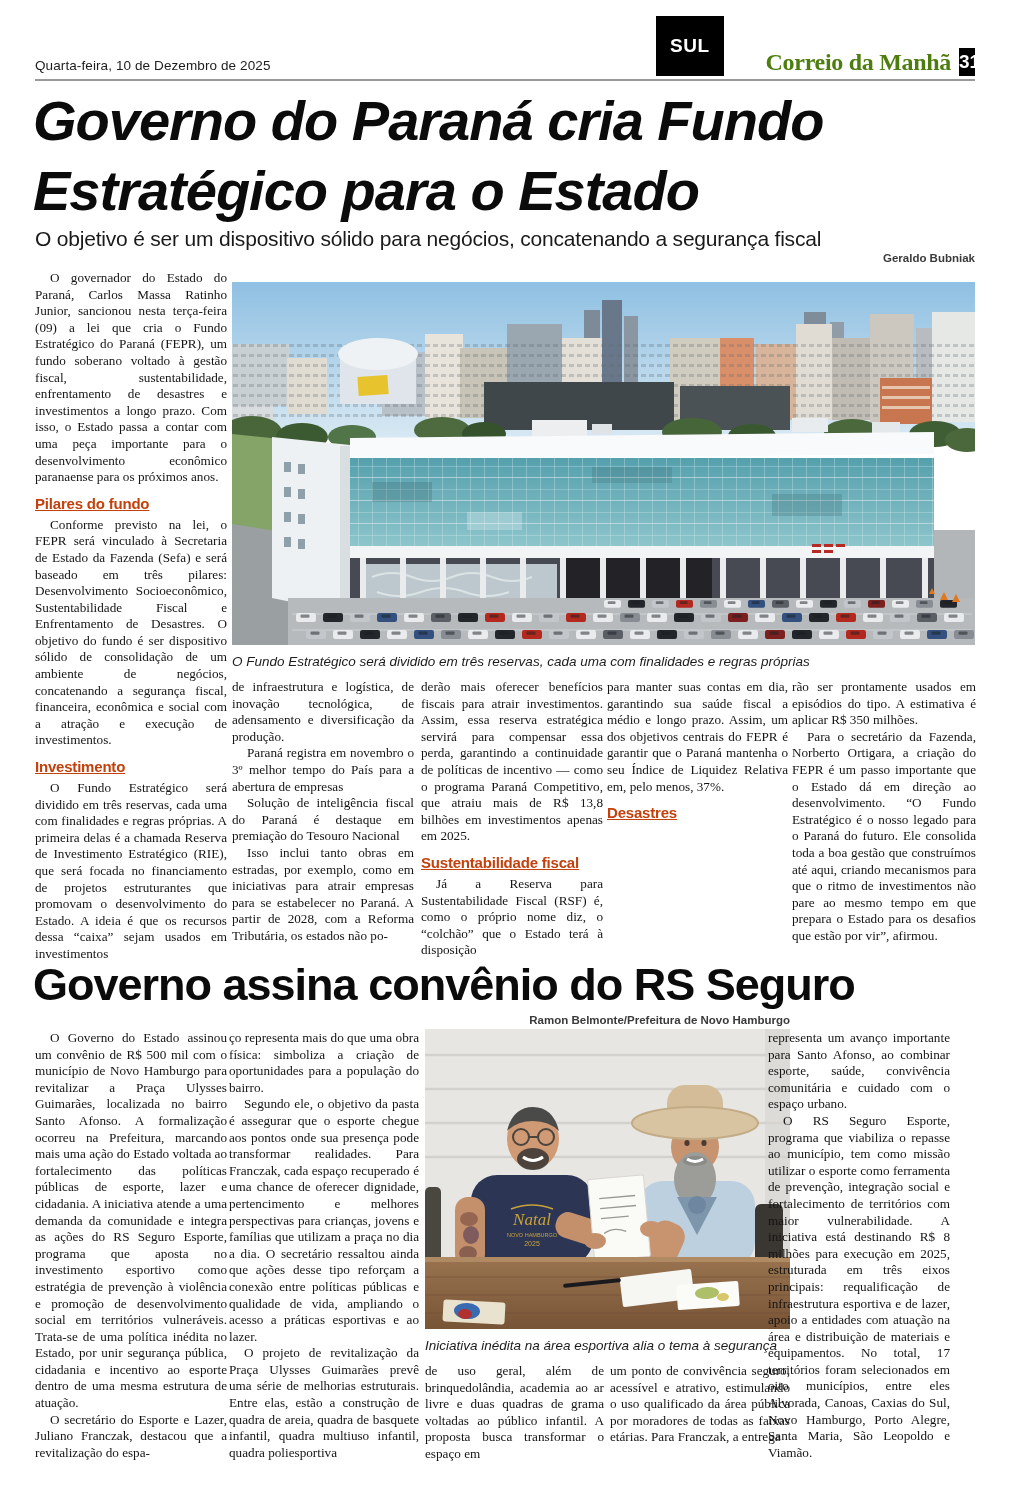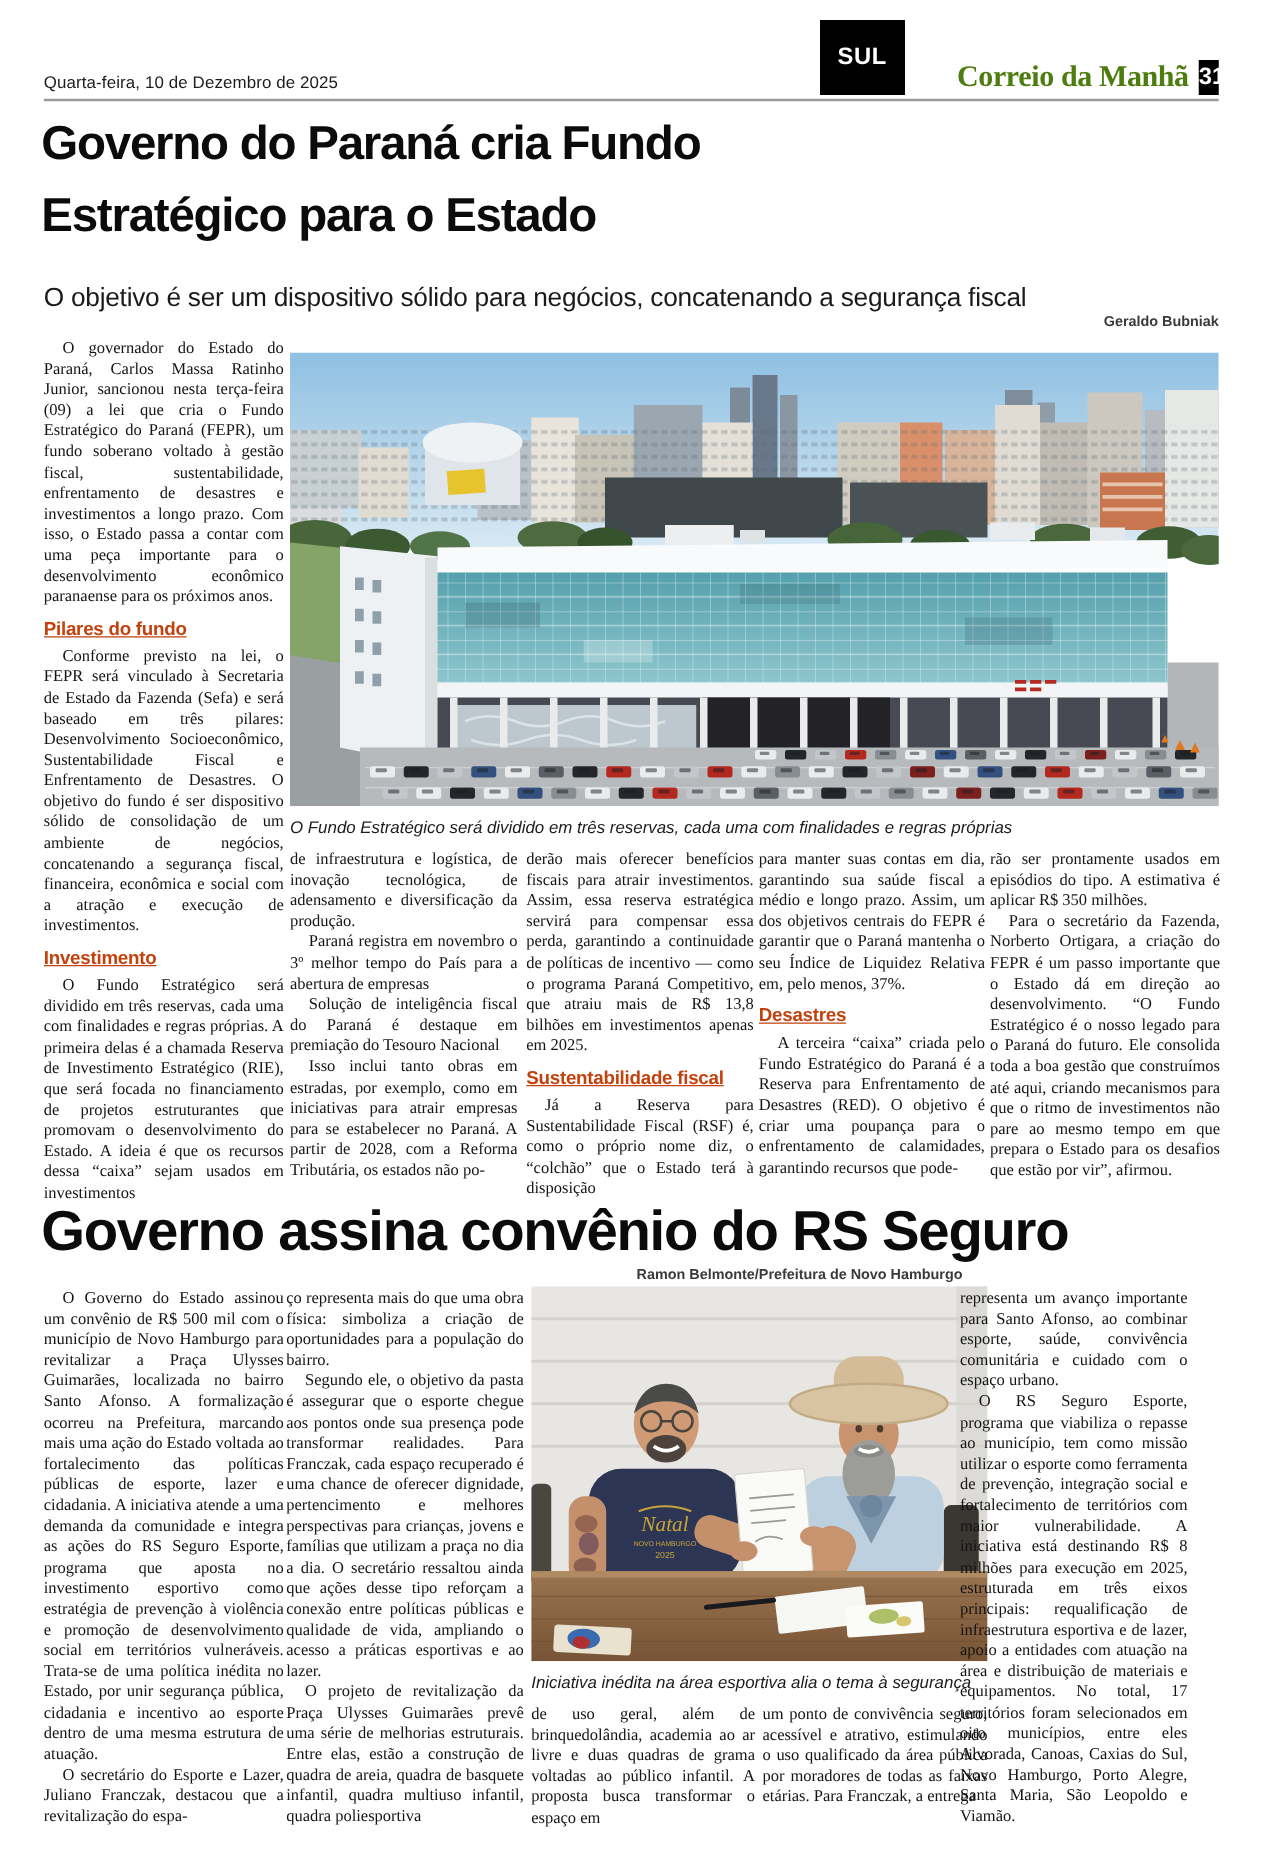"Governo do Paraná cria Fundo" #headline1 { font-size: 38px -> 56px; font-style: none -> italic; line-height: 58px -> 70px }
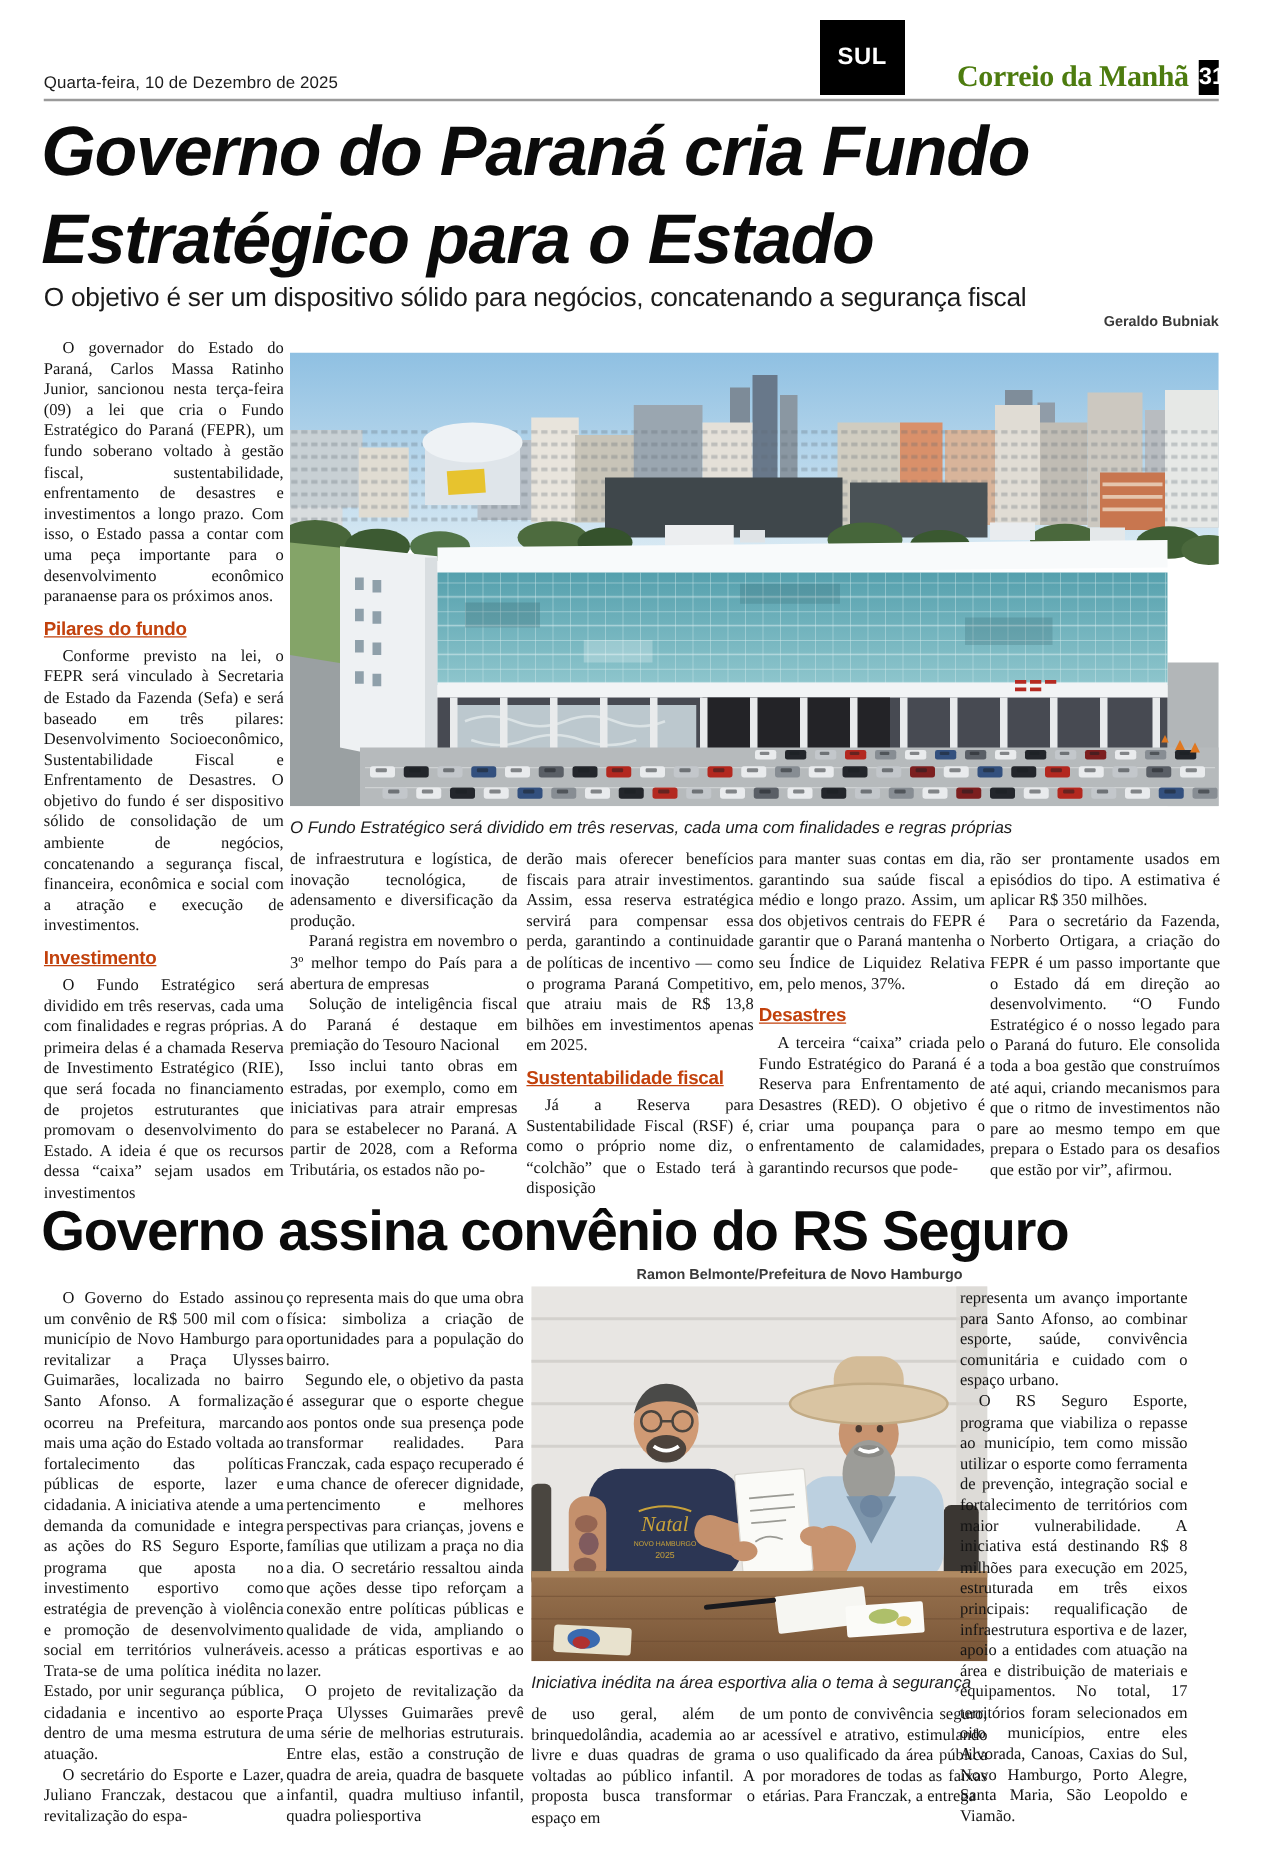"A terceira “caixa” criada pelo" p { html: <p>A terceira “caixa” criada pelo Fundo Estratégico do Paraná é a Reserva para Enfrentamento de Desastres (RED). O objetivo é criar uma poupança para o enfrentamento de calamidades, garantindo recursos que pode-</p> -> none }
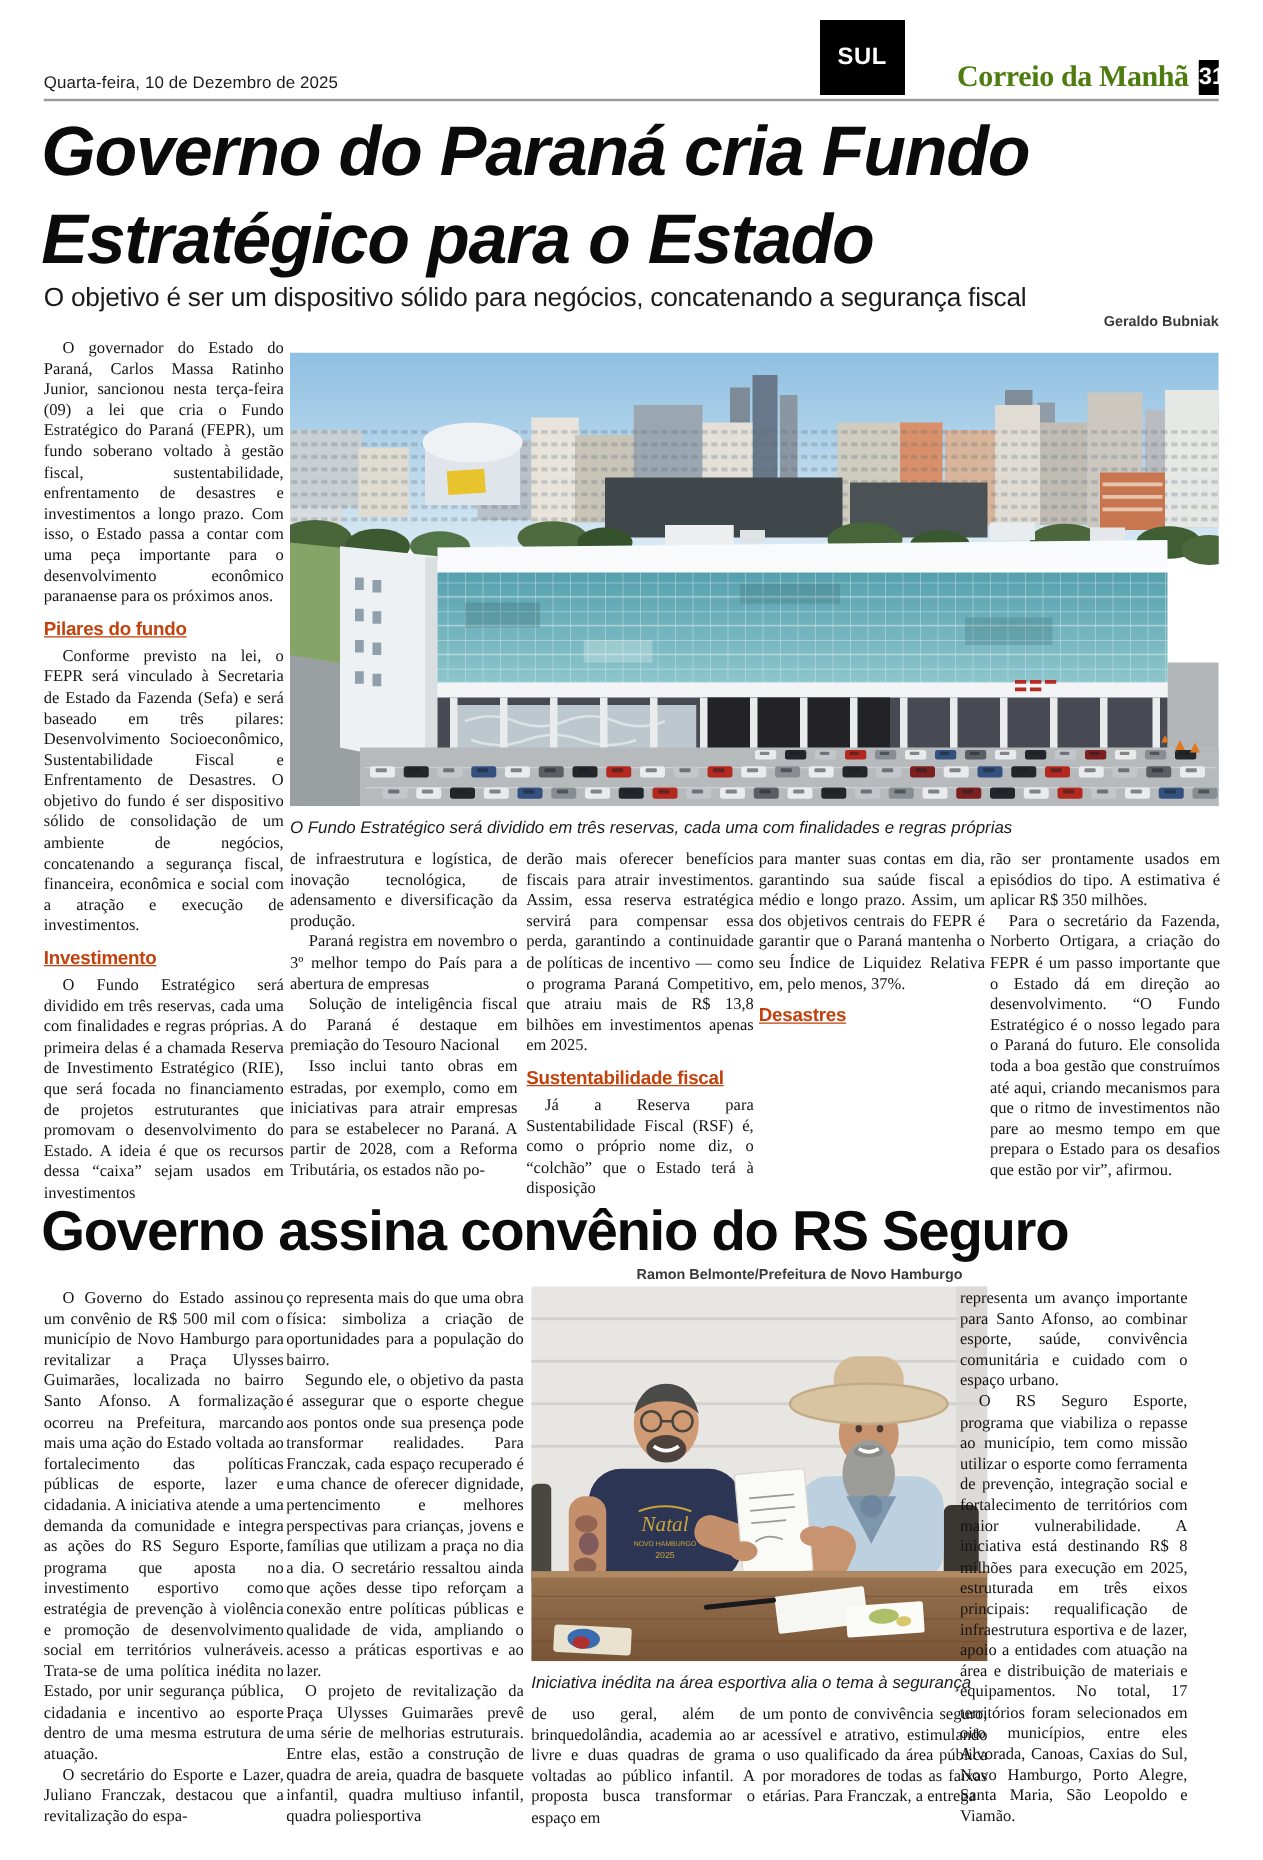"Ramon Belmonte/Prefeitura de Novo" #credit2 { left: 405px -> 425px }
